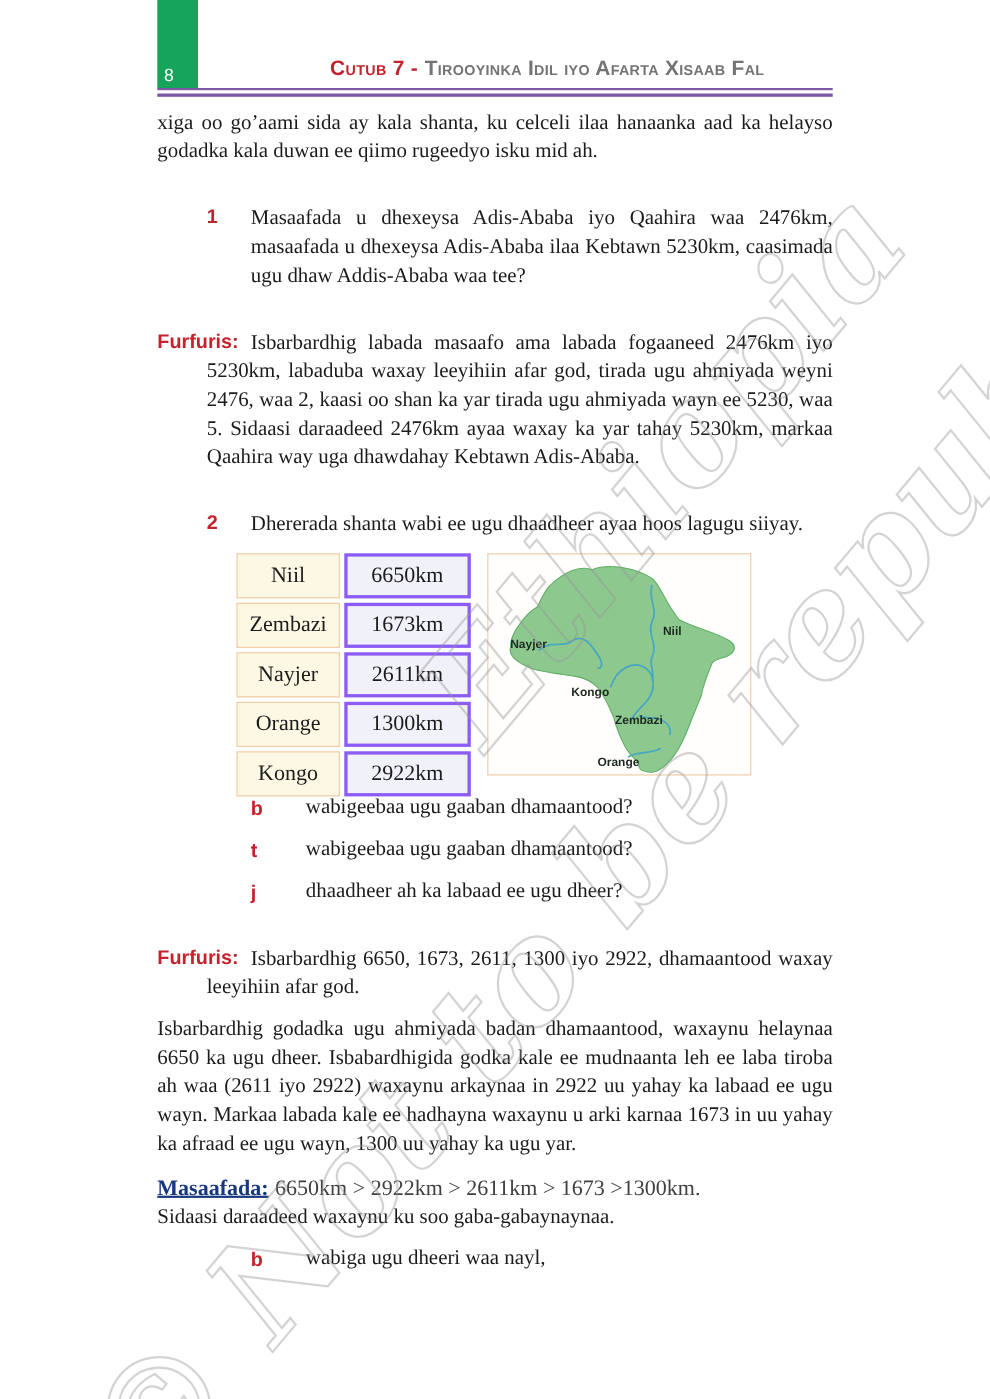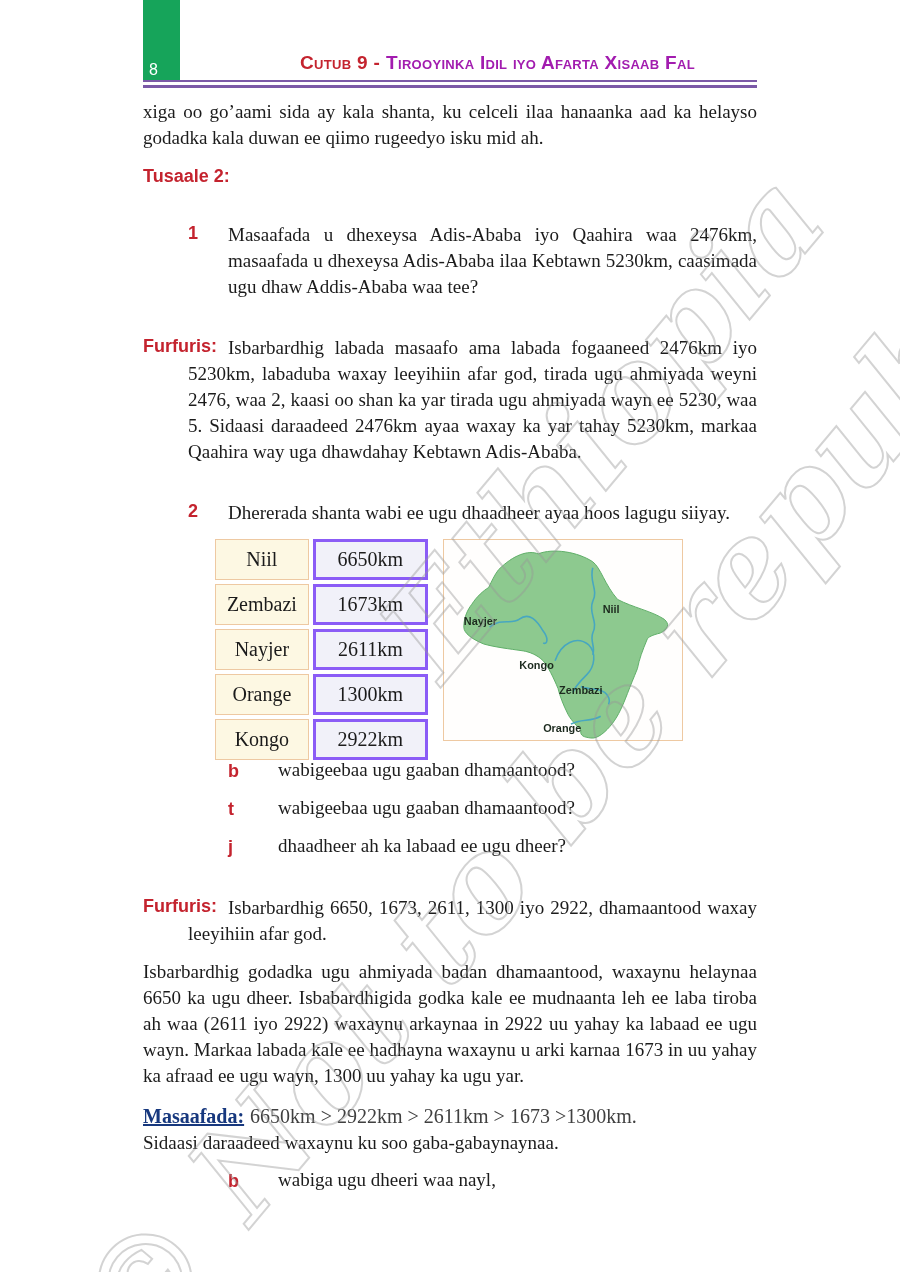"Cutub 9 -" span.red { text: 9 -> 7 }
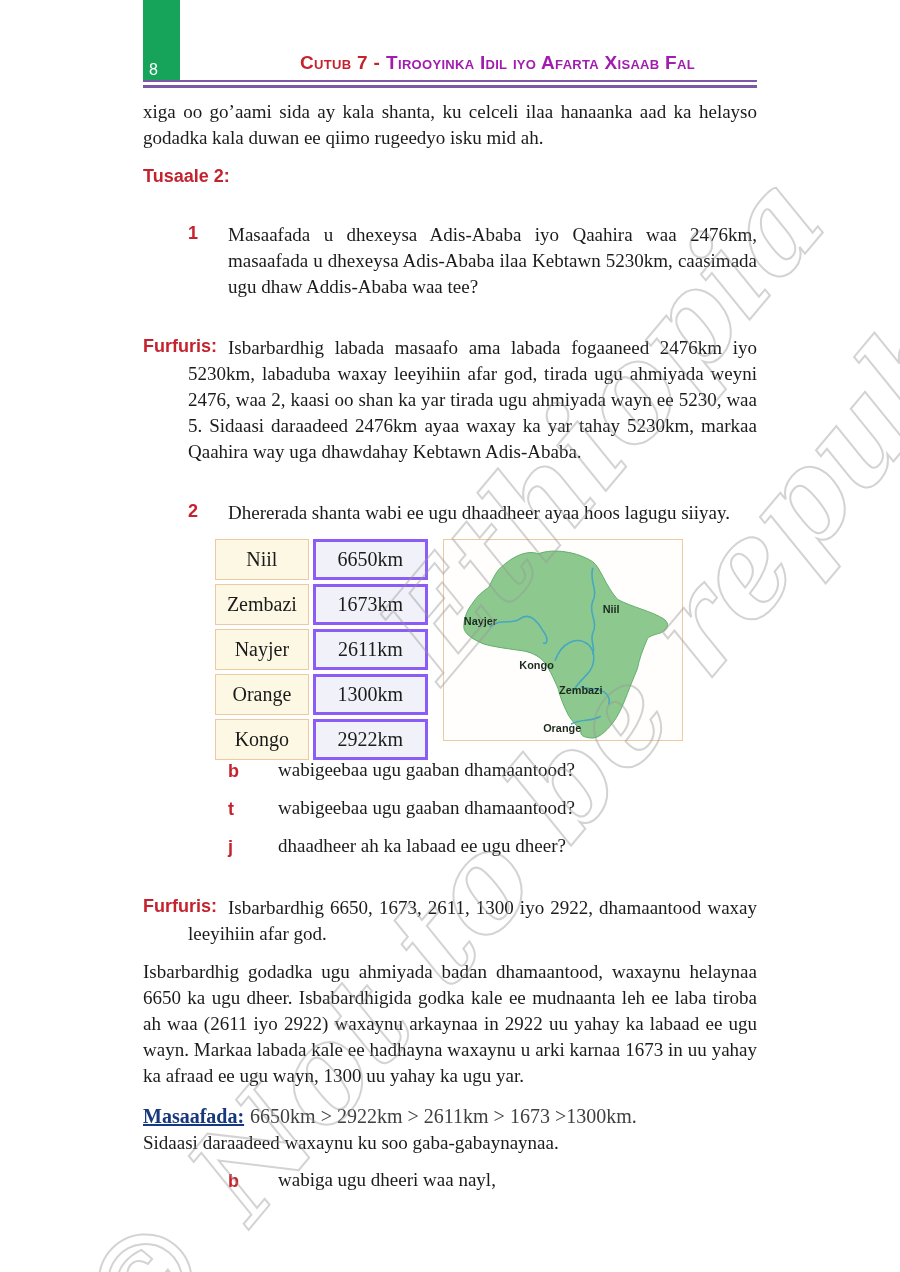"Tirooyinka Idil iyo Afarta Xisaab" .chapter-title .dark { color: #a21caf -> #737373 }
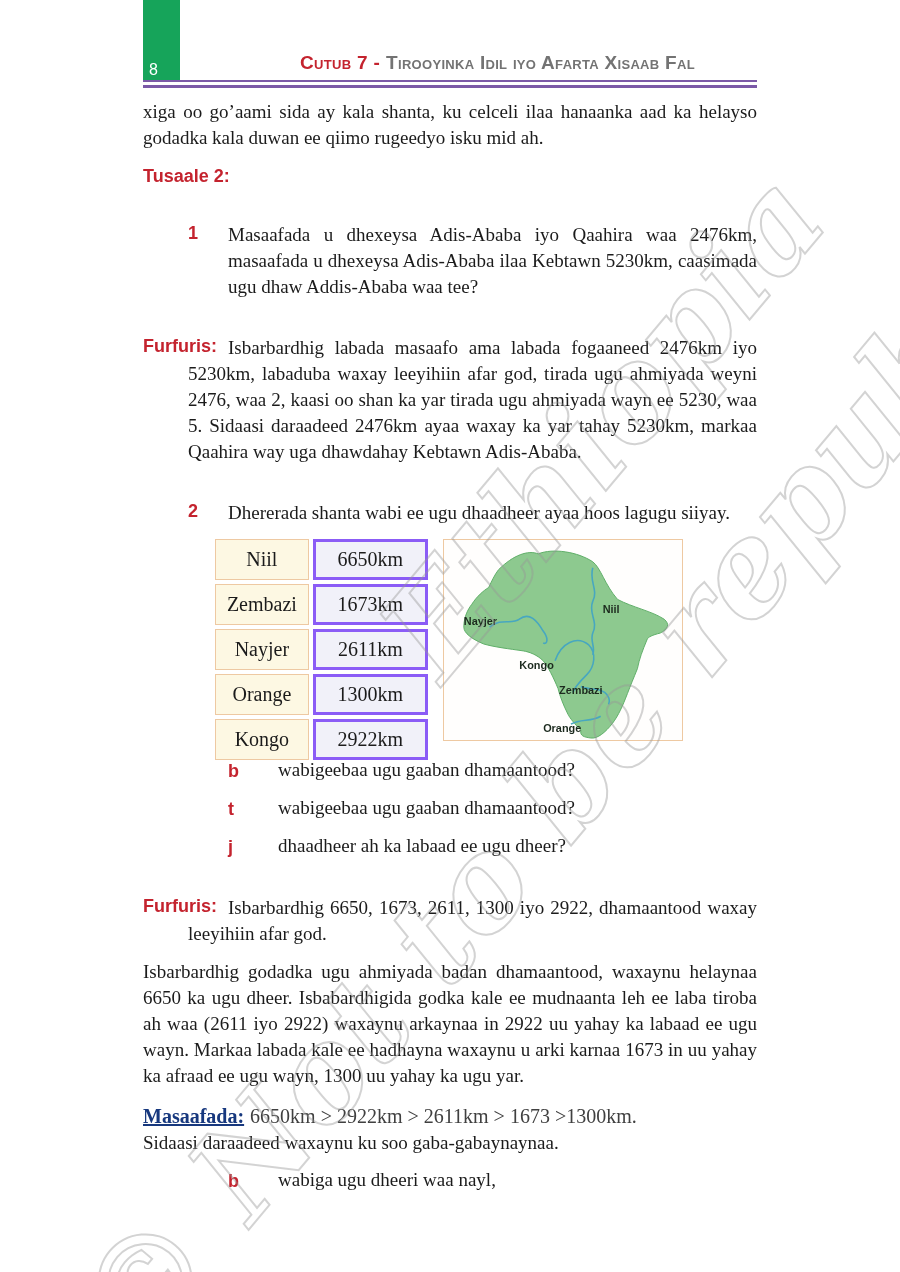"Tusaale 2:" p.red-label { html: <p>Tusaale 2:</p> -> none }
